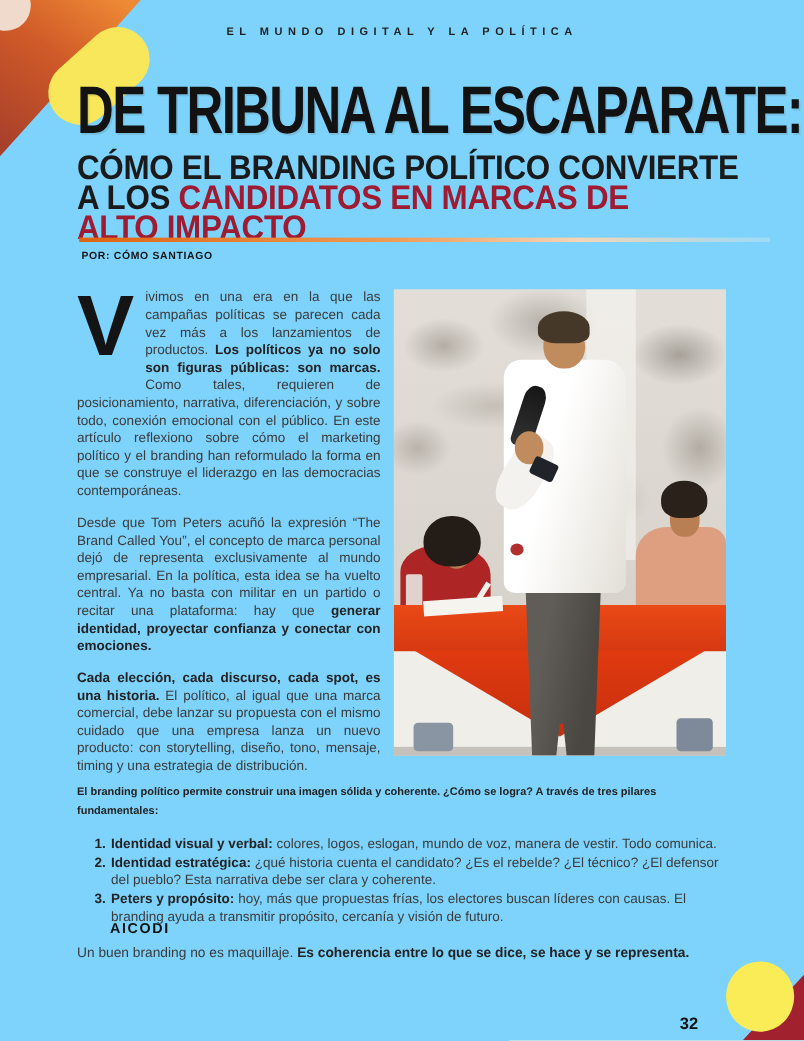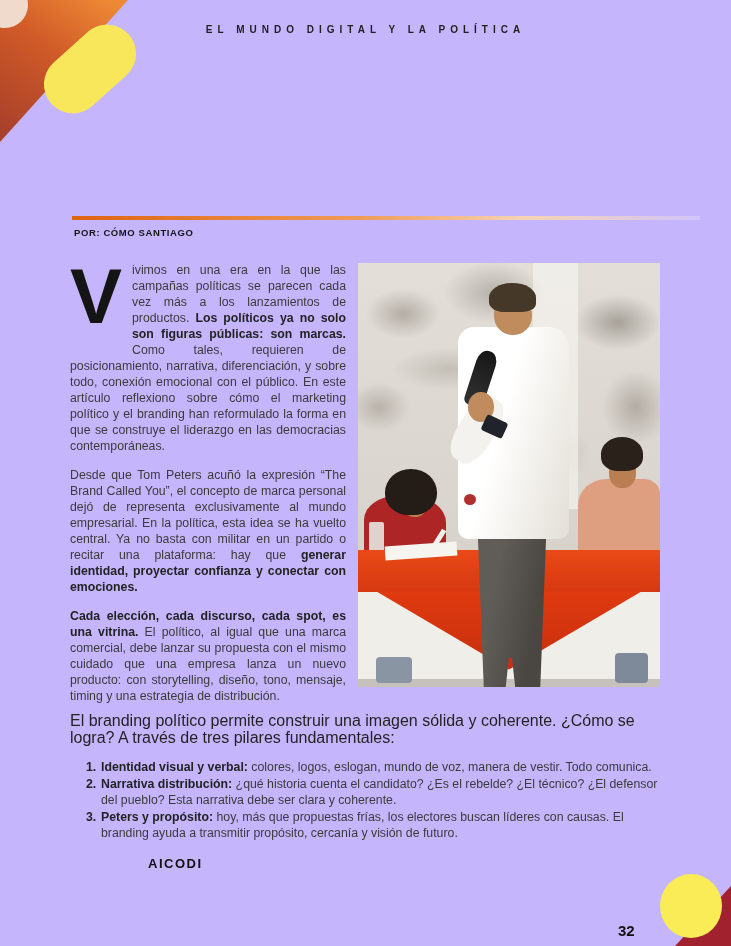"EL MUNDO DIGITAL Y LA" #page { background: #c4b5fd -> #7dd3fc }
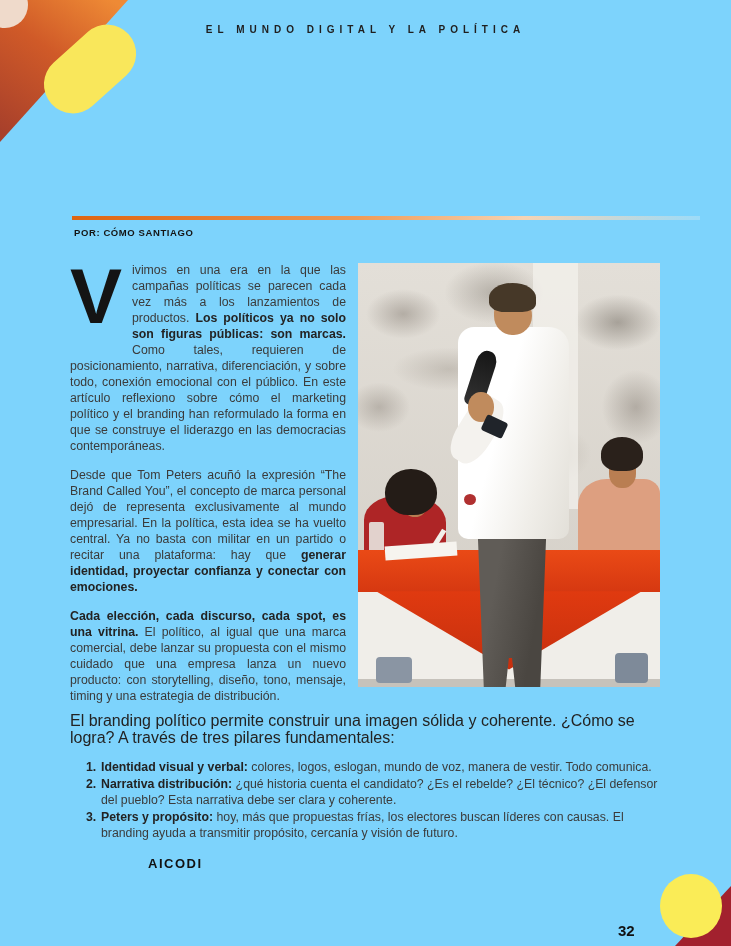"DE TRIBUNA AL ESCAPARATE:" div.title-block { html: none -> <div> <h1>DE TRIBUNA AL ESCAPARATE:</h1> <div> <span>CÓMO EL BRANDING POLÍTICO CONVIERTE</span> <span><span>A LOS </span><span>CANDIDATOS EN MARCAS DE</span></span> <span>ALTO IMPACTO</span> </div> </div> }
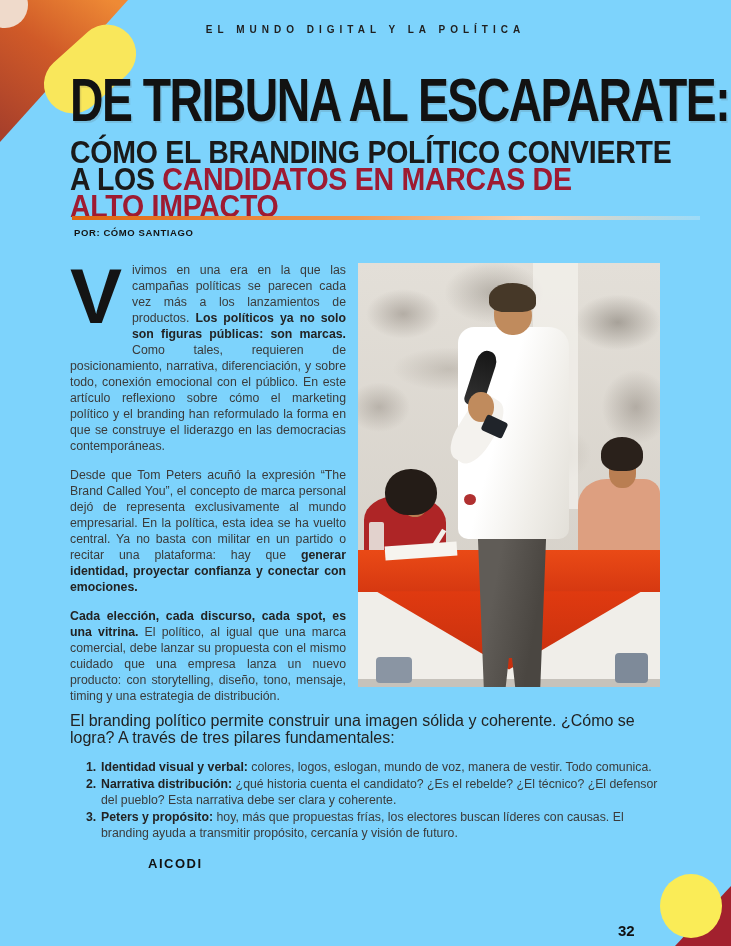"Cada elección, cada discurso, cada" b { text: vitrina -> historia }
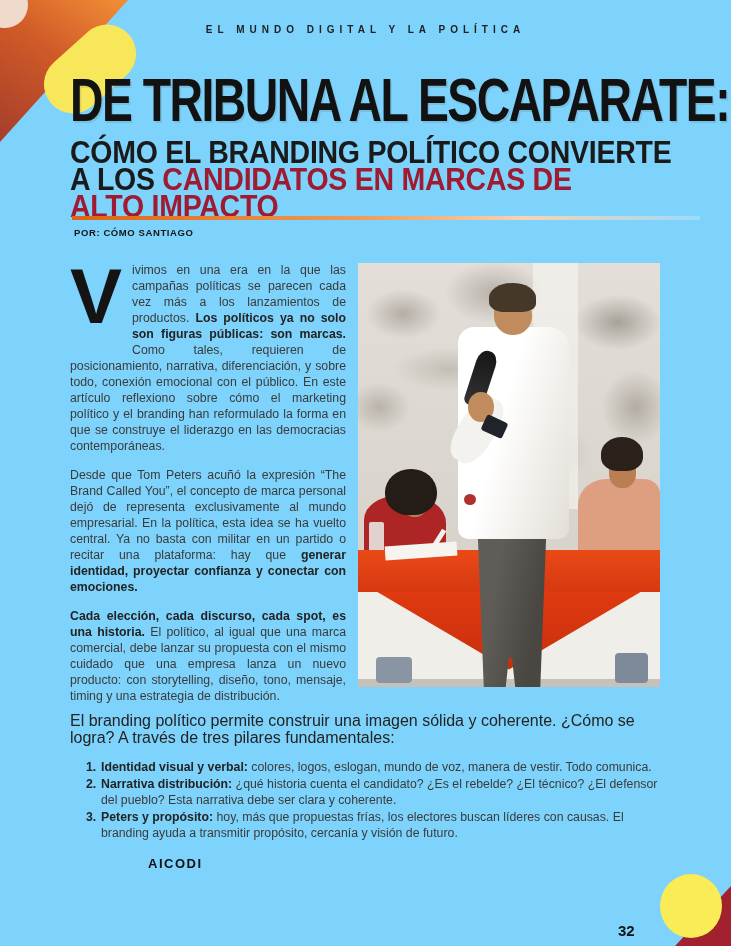"El branding político permite construir" .fw-lead { font-size: 16px -> 10px; font-weight: 400 -> 700 }
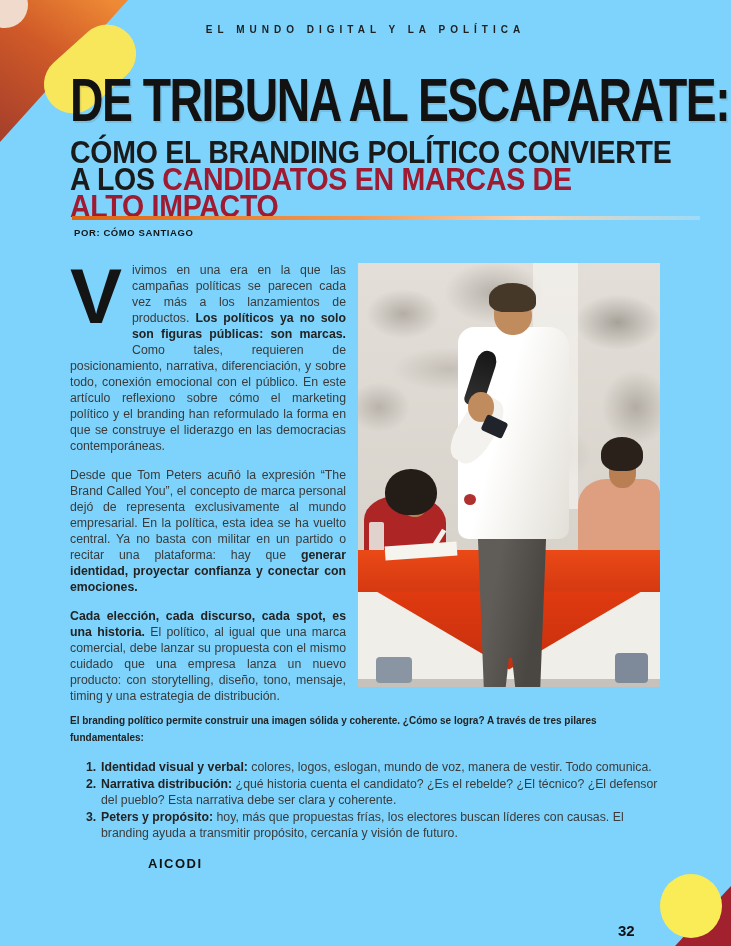"Narrativa distribución:" b { text: Narrativa distribución -> Identidad estratégica }
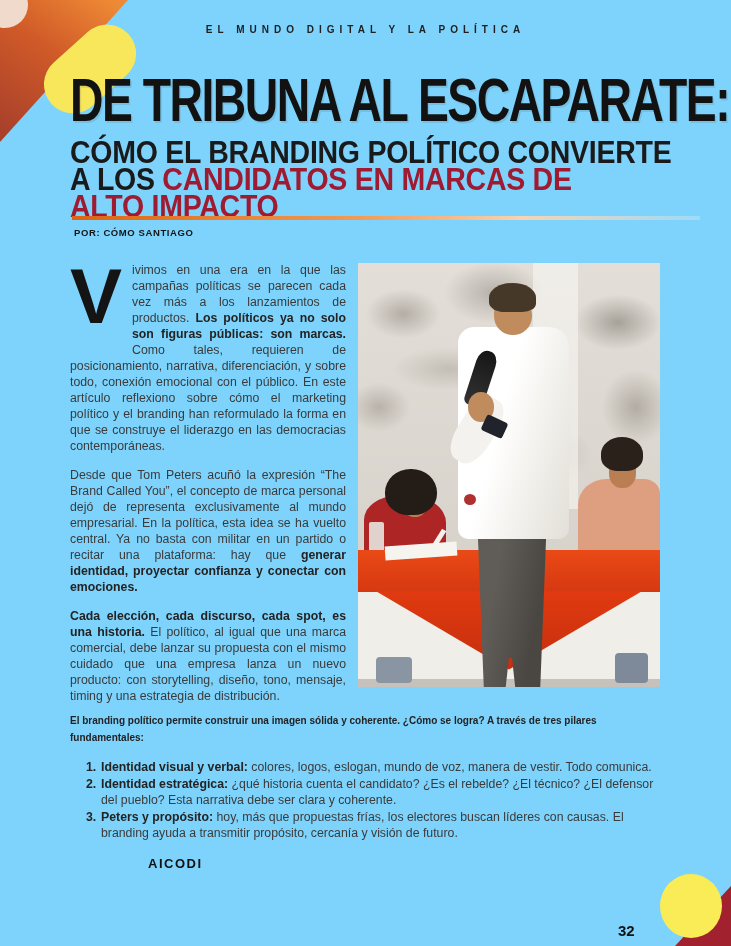"AICODI" .footer-brand { margin-left: 48px -> none; top: 856px -> 836px }
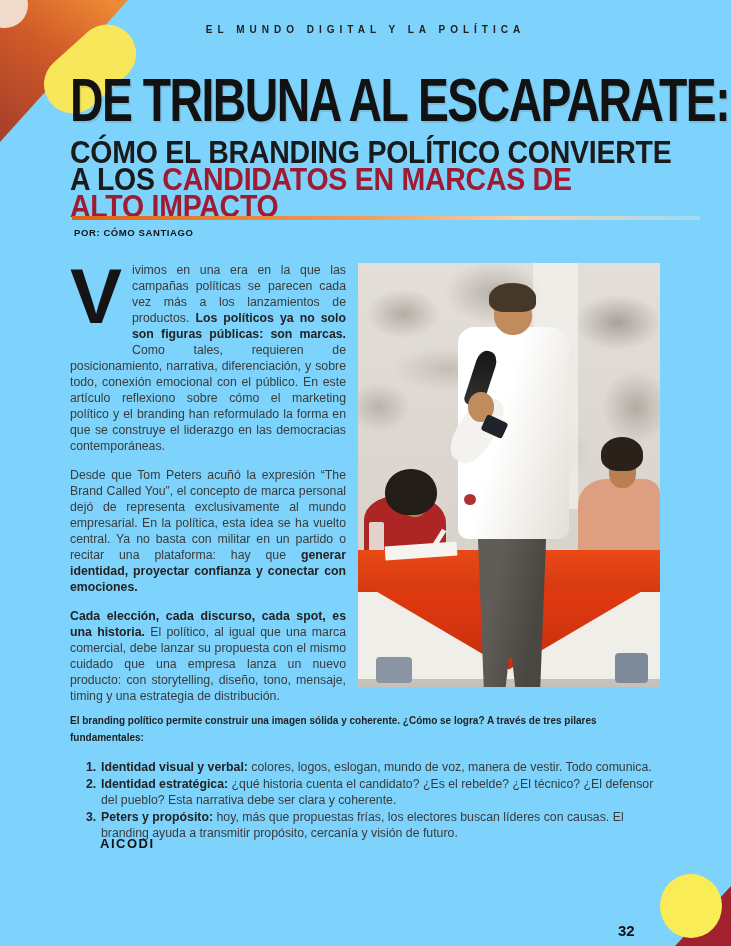"Un buen branding no es" p.closing { html: none -> <p> <span>Un buen branding no es maquillaje. </span><b>Es coherencia entre lo que se dice, se hace y se representa.</b> </p> }
